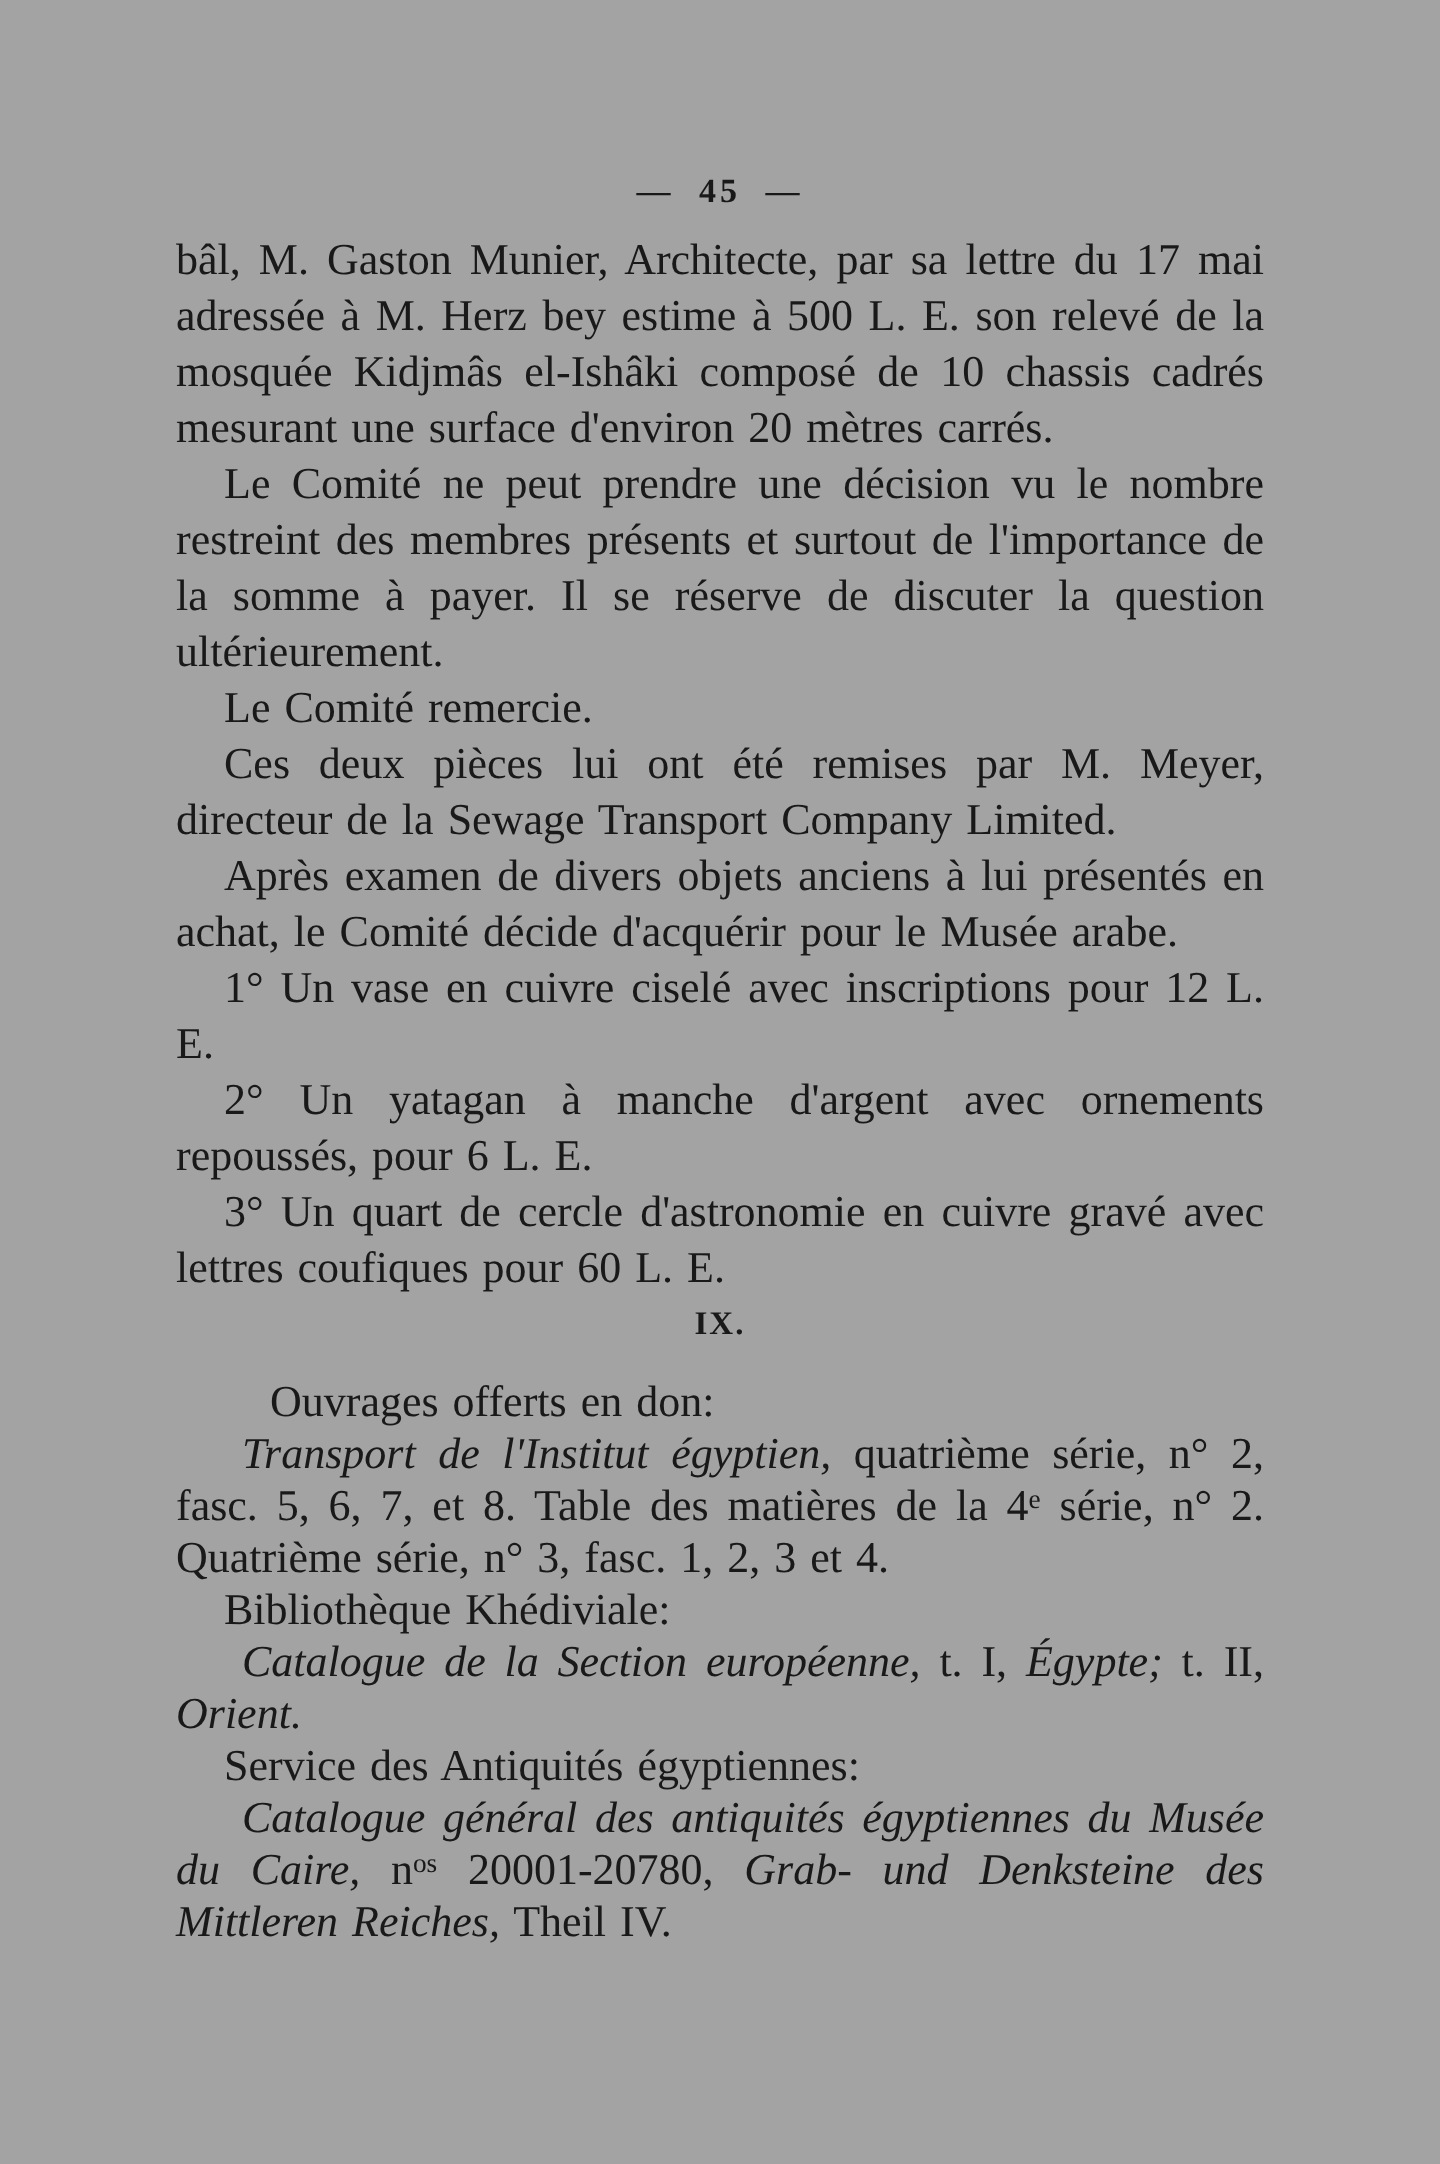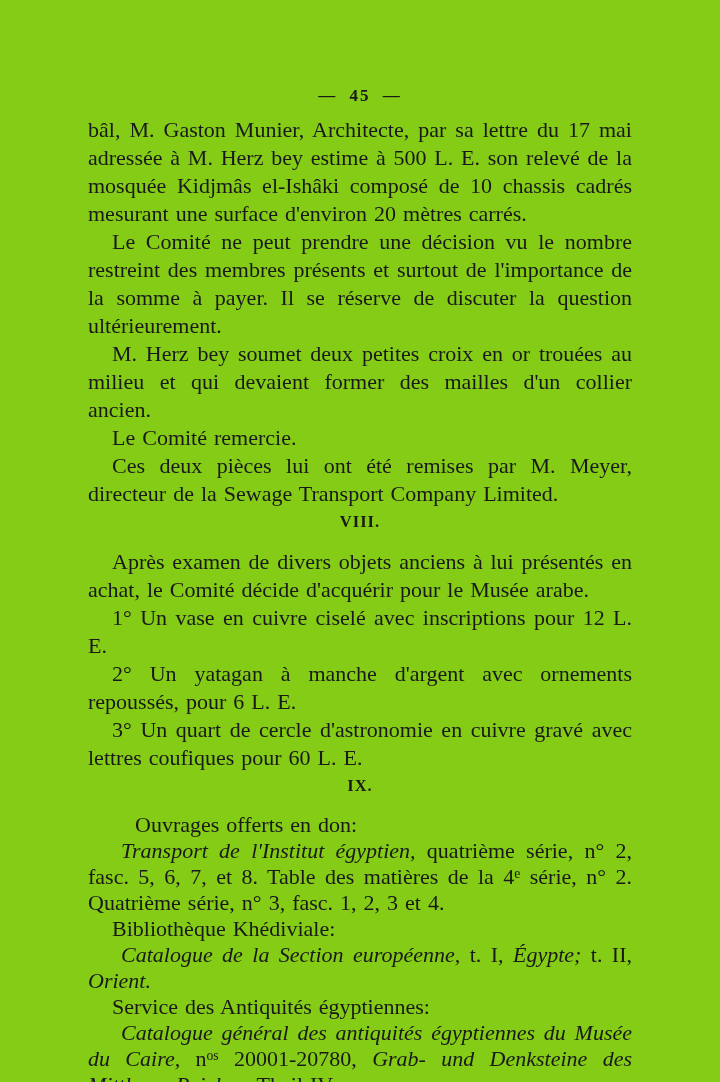"— 45 —" .page { background: #84cc16 -> #a3a3a3 }
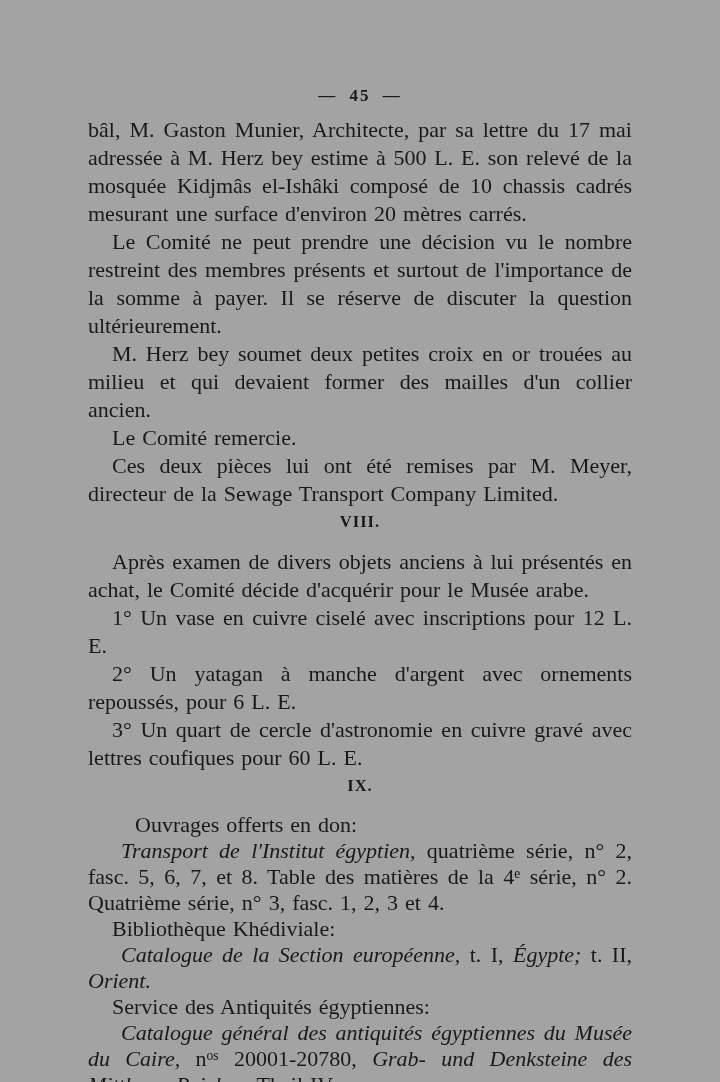"M. Herz bey soumet deux" p.para { html: <p><span>M. Herz bey soumet deux petites croix en or trouées au milieu et qui devaient former des mailles d'un collier ancien.</span></p> -> none }
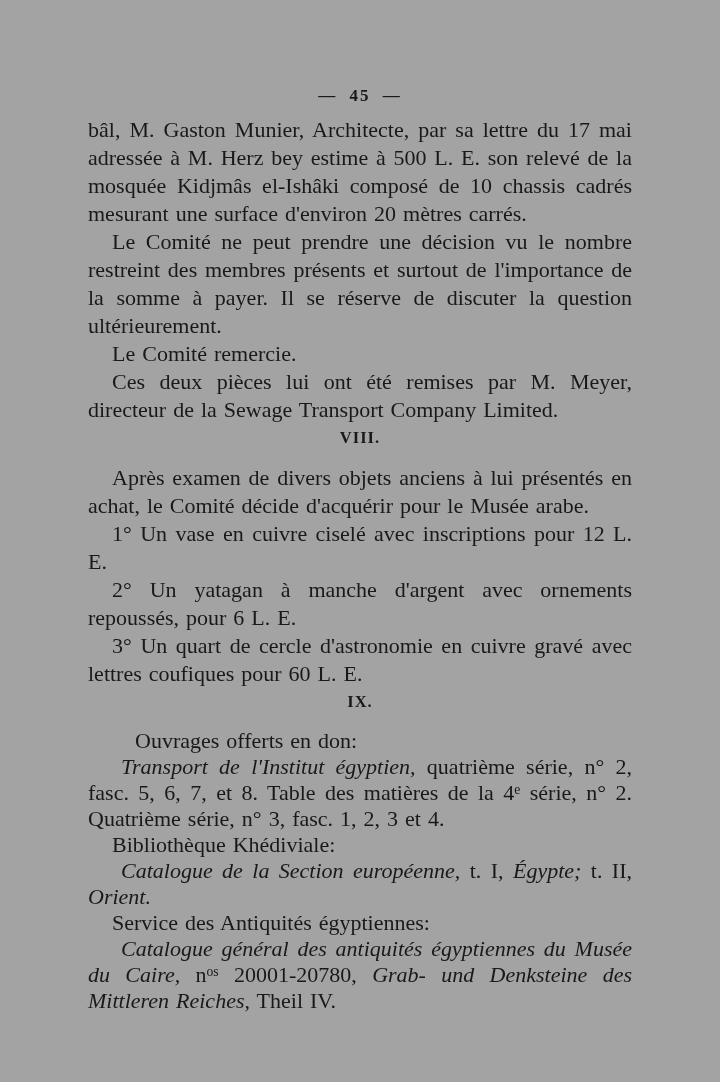"VIII." div.heading { html: <div>VIII.</div> -> none }
